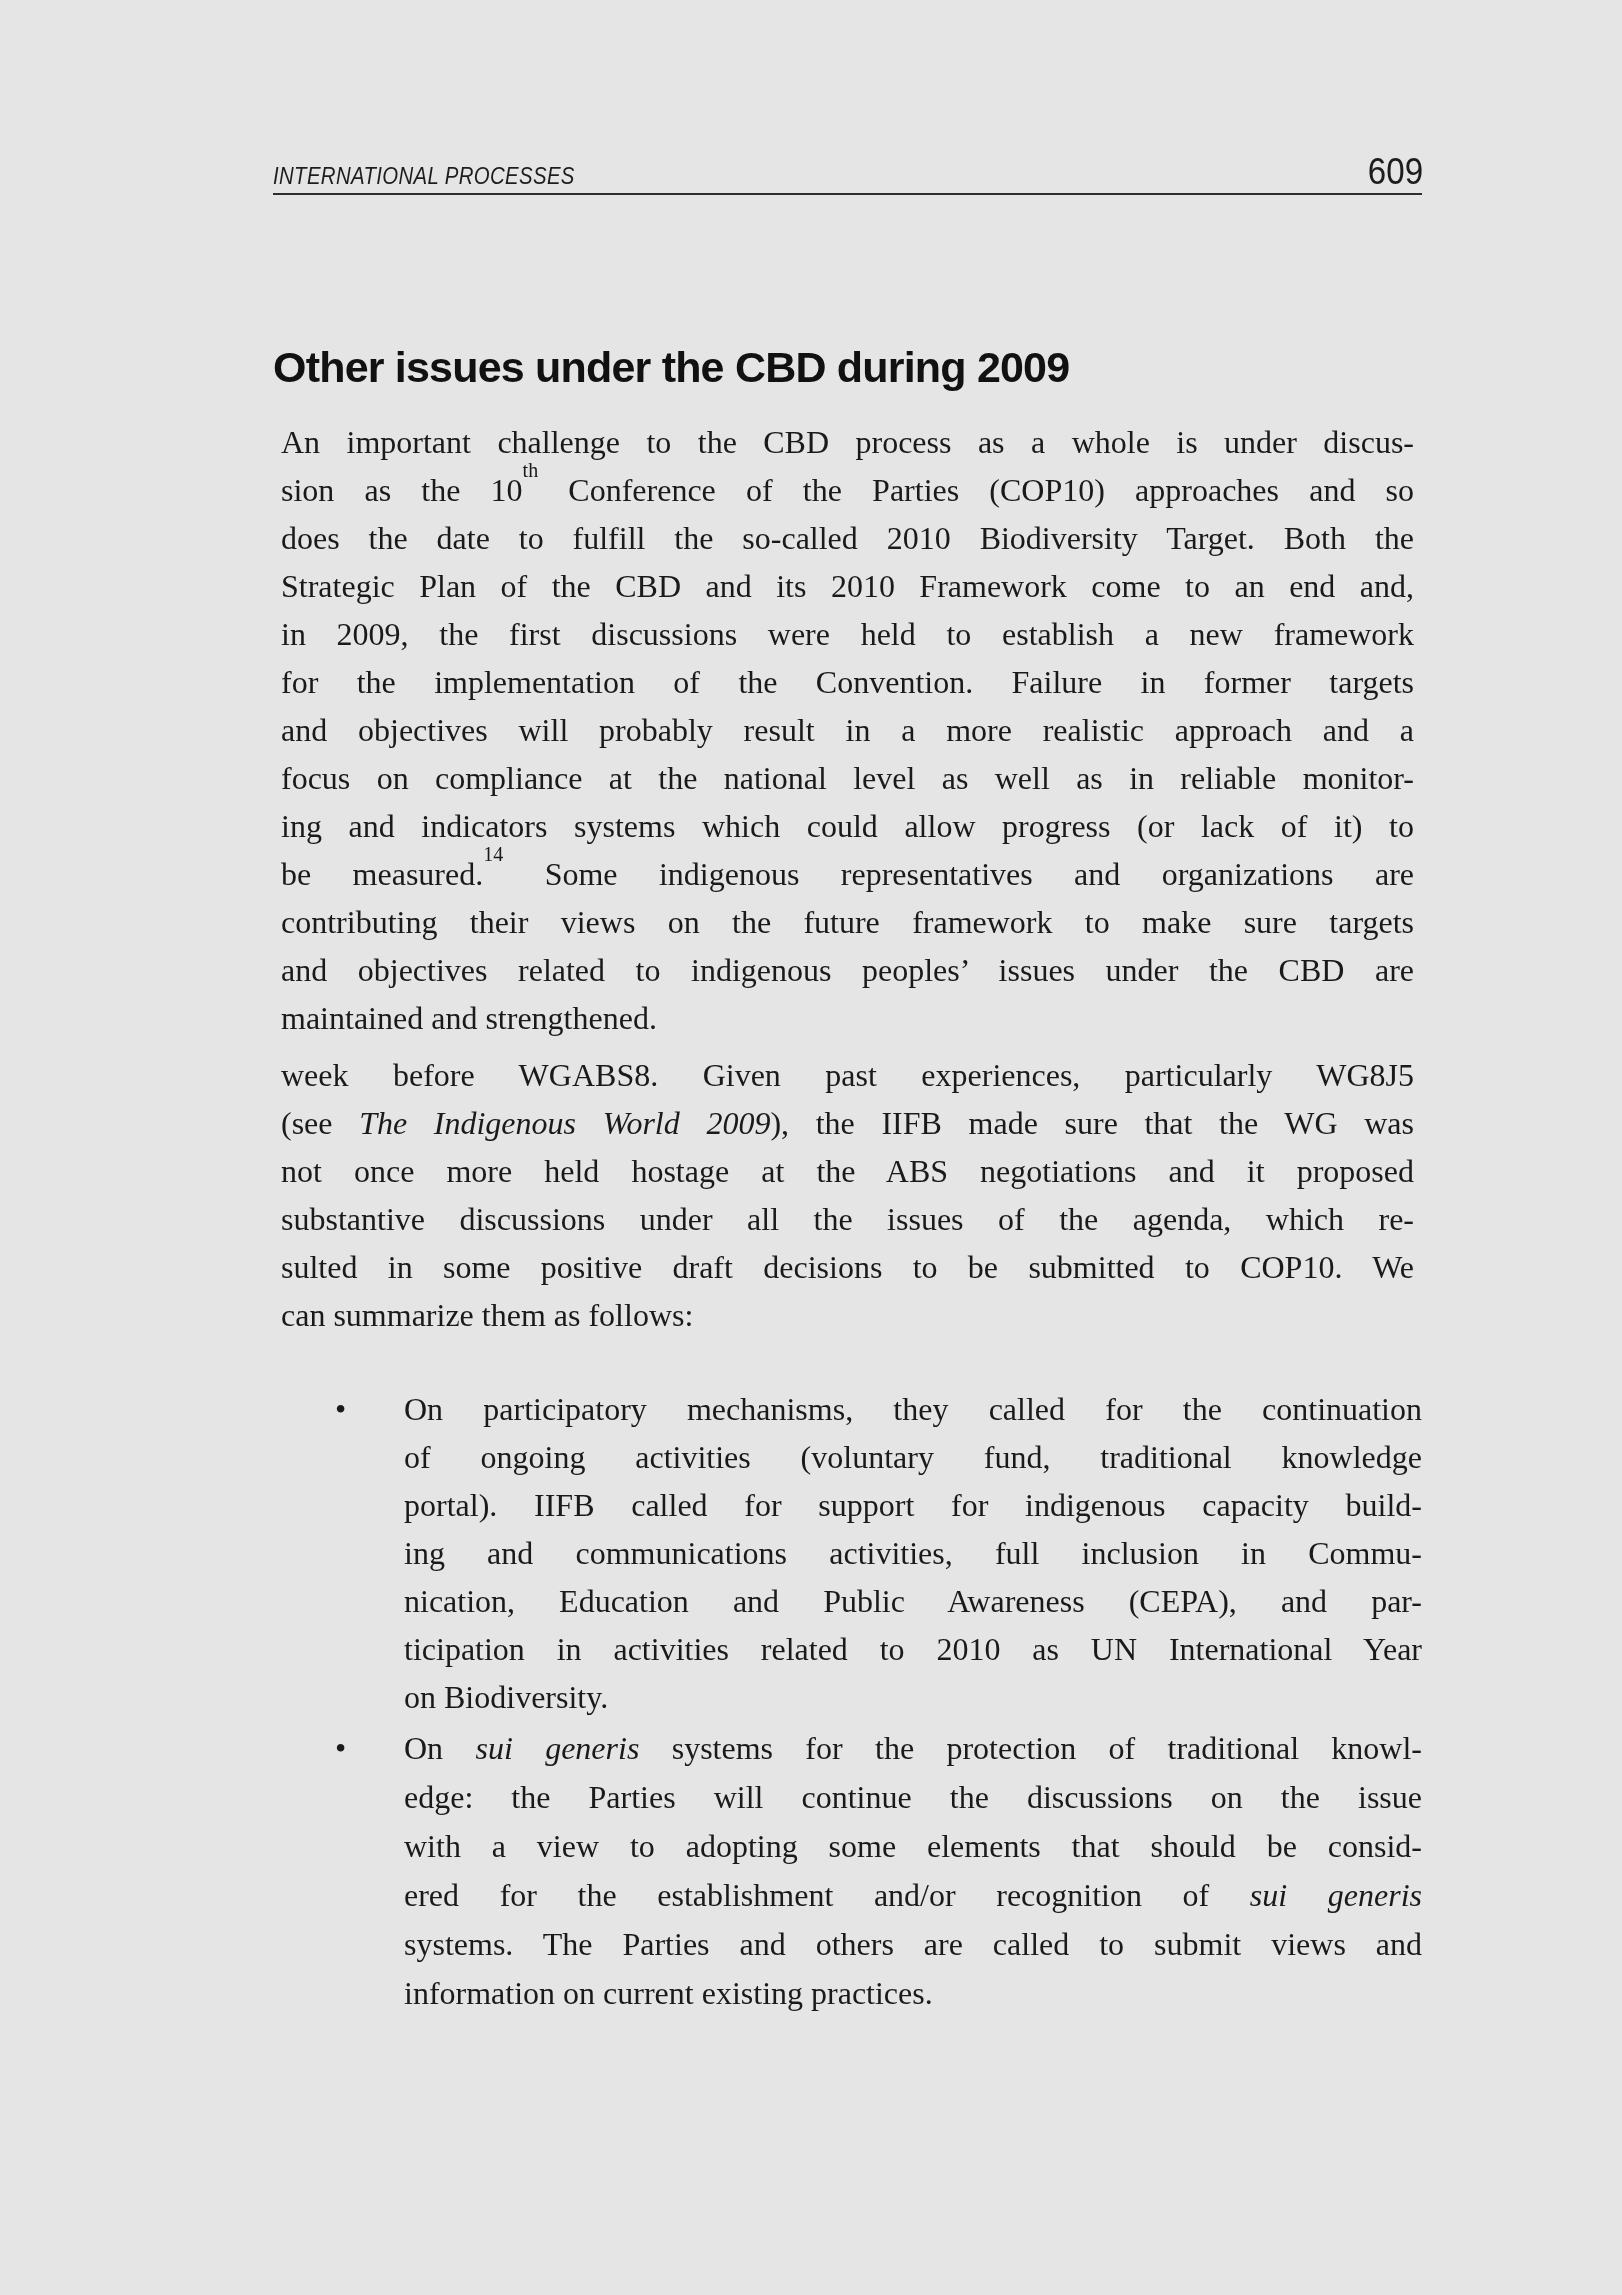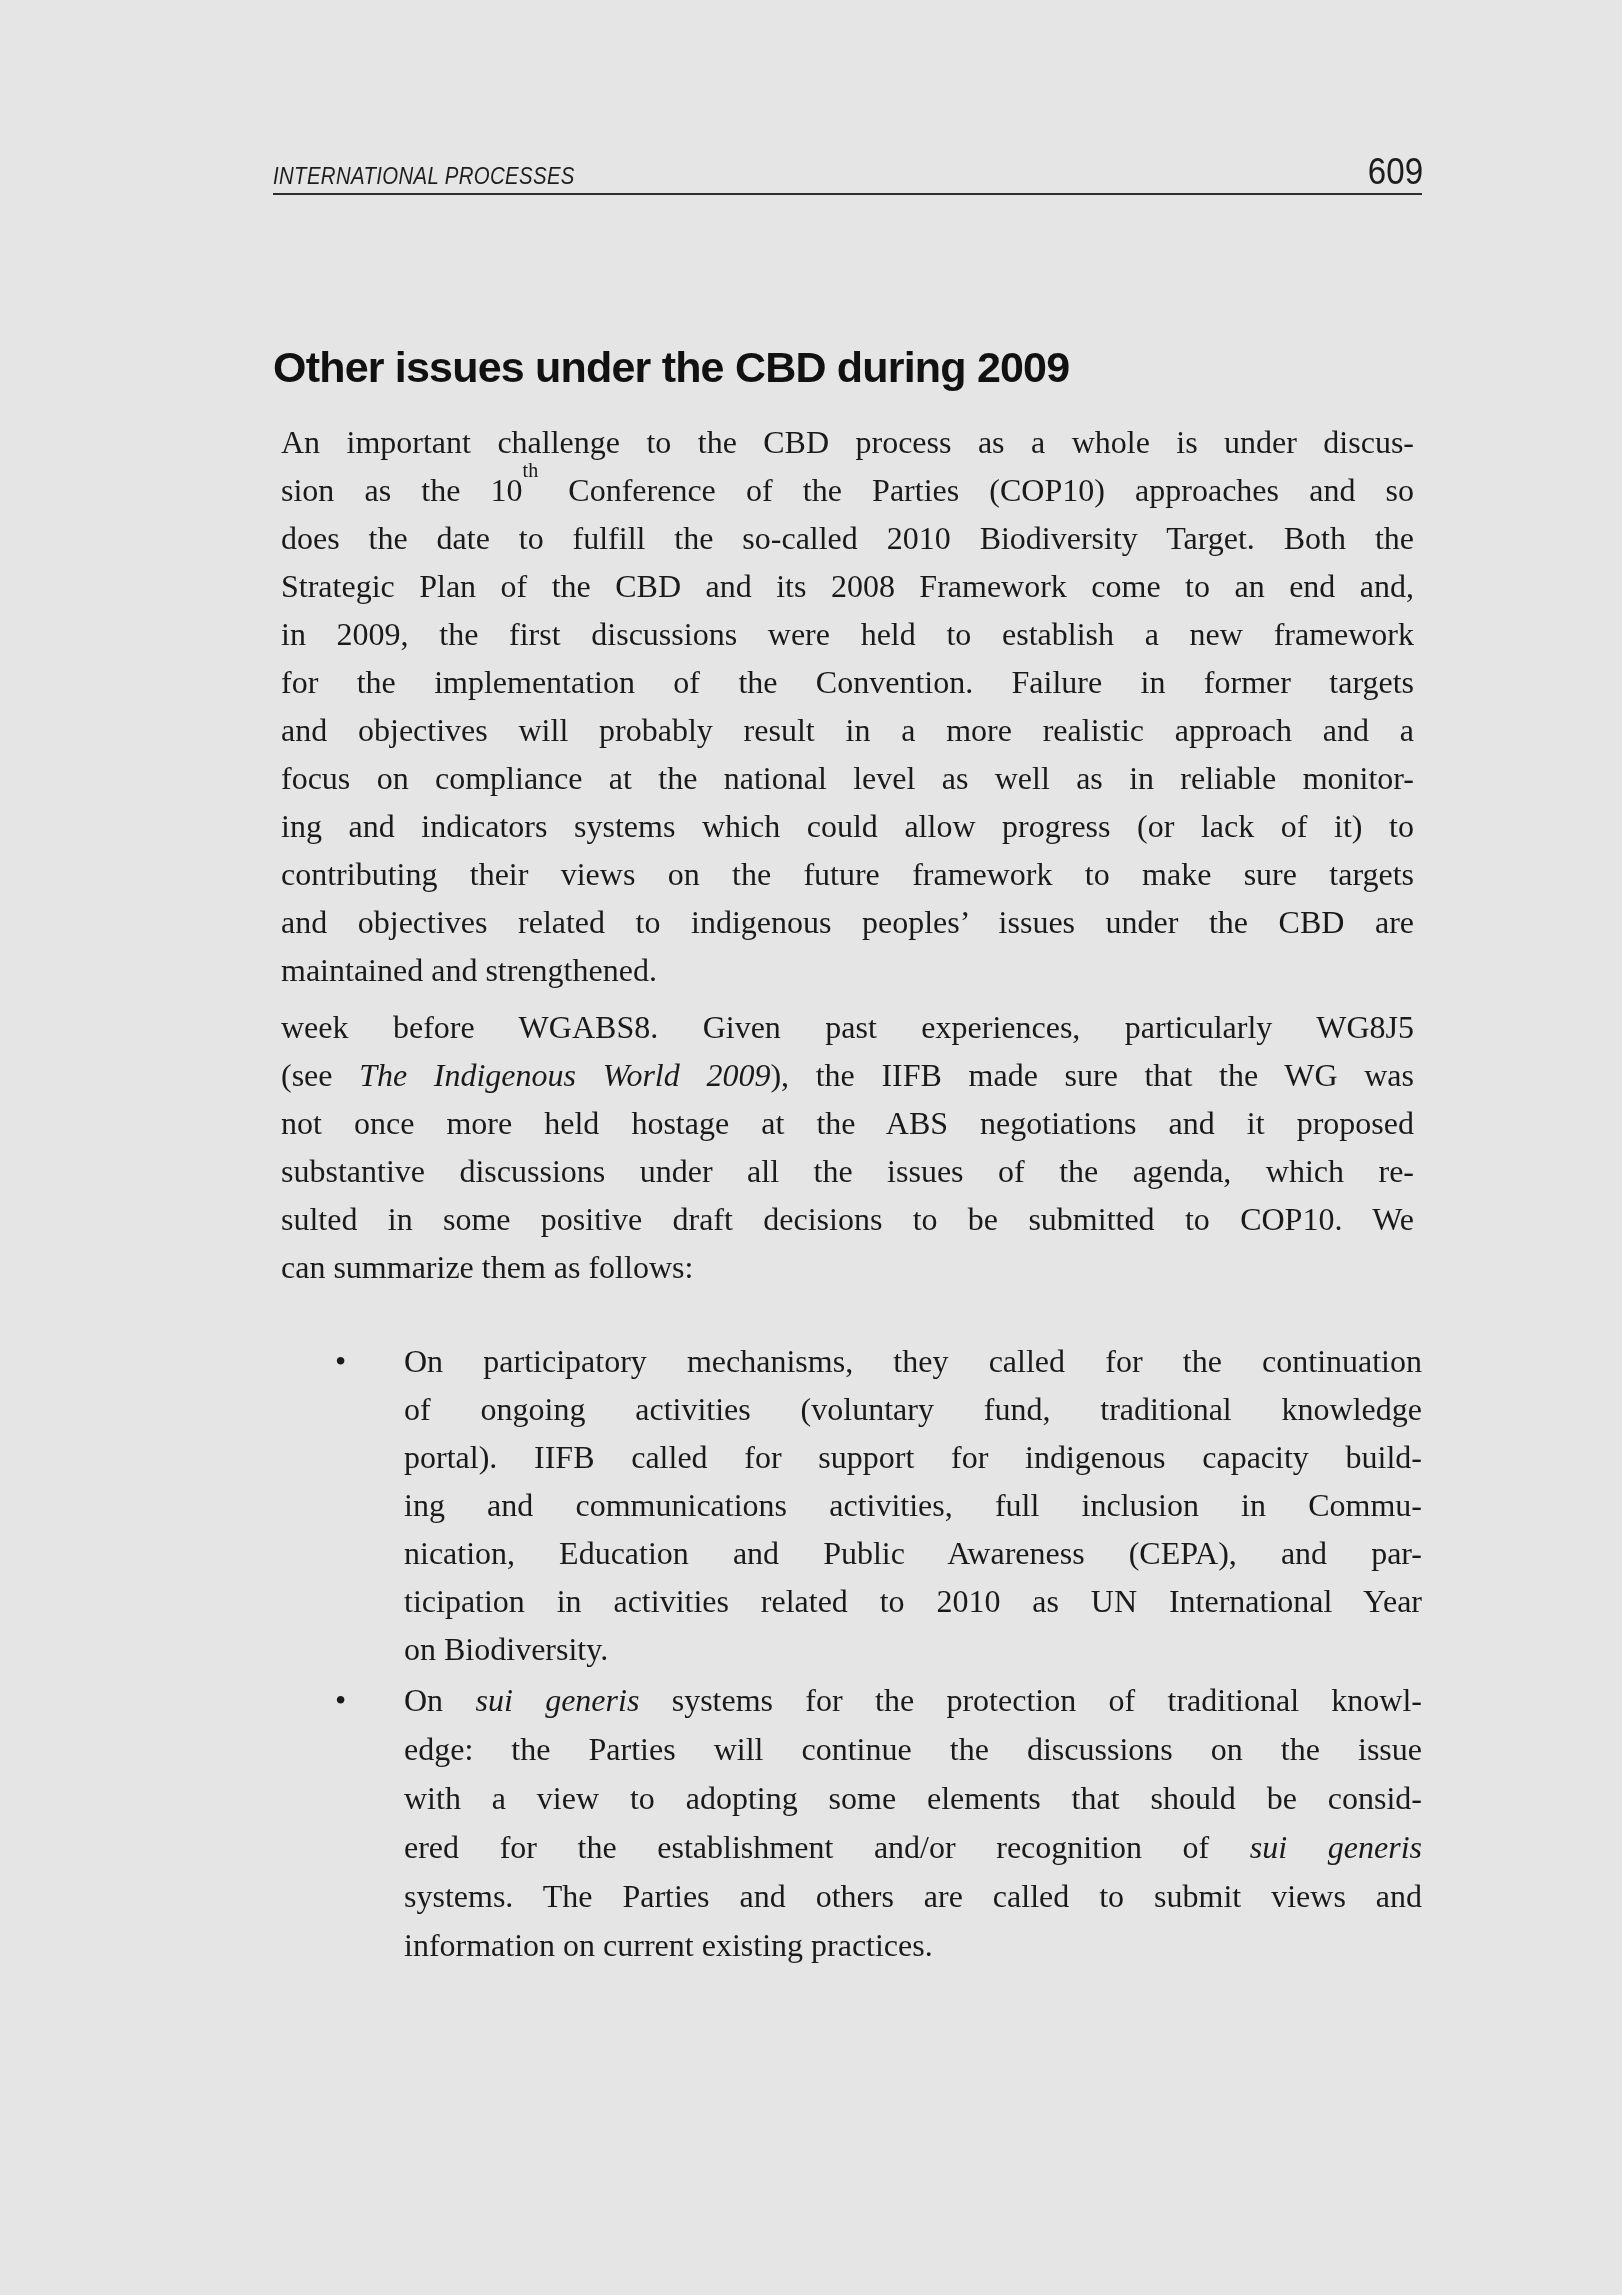"Strategic Plan of the CBD" span { text: 2008 -> 2010 }
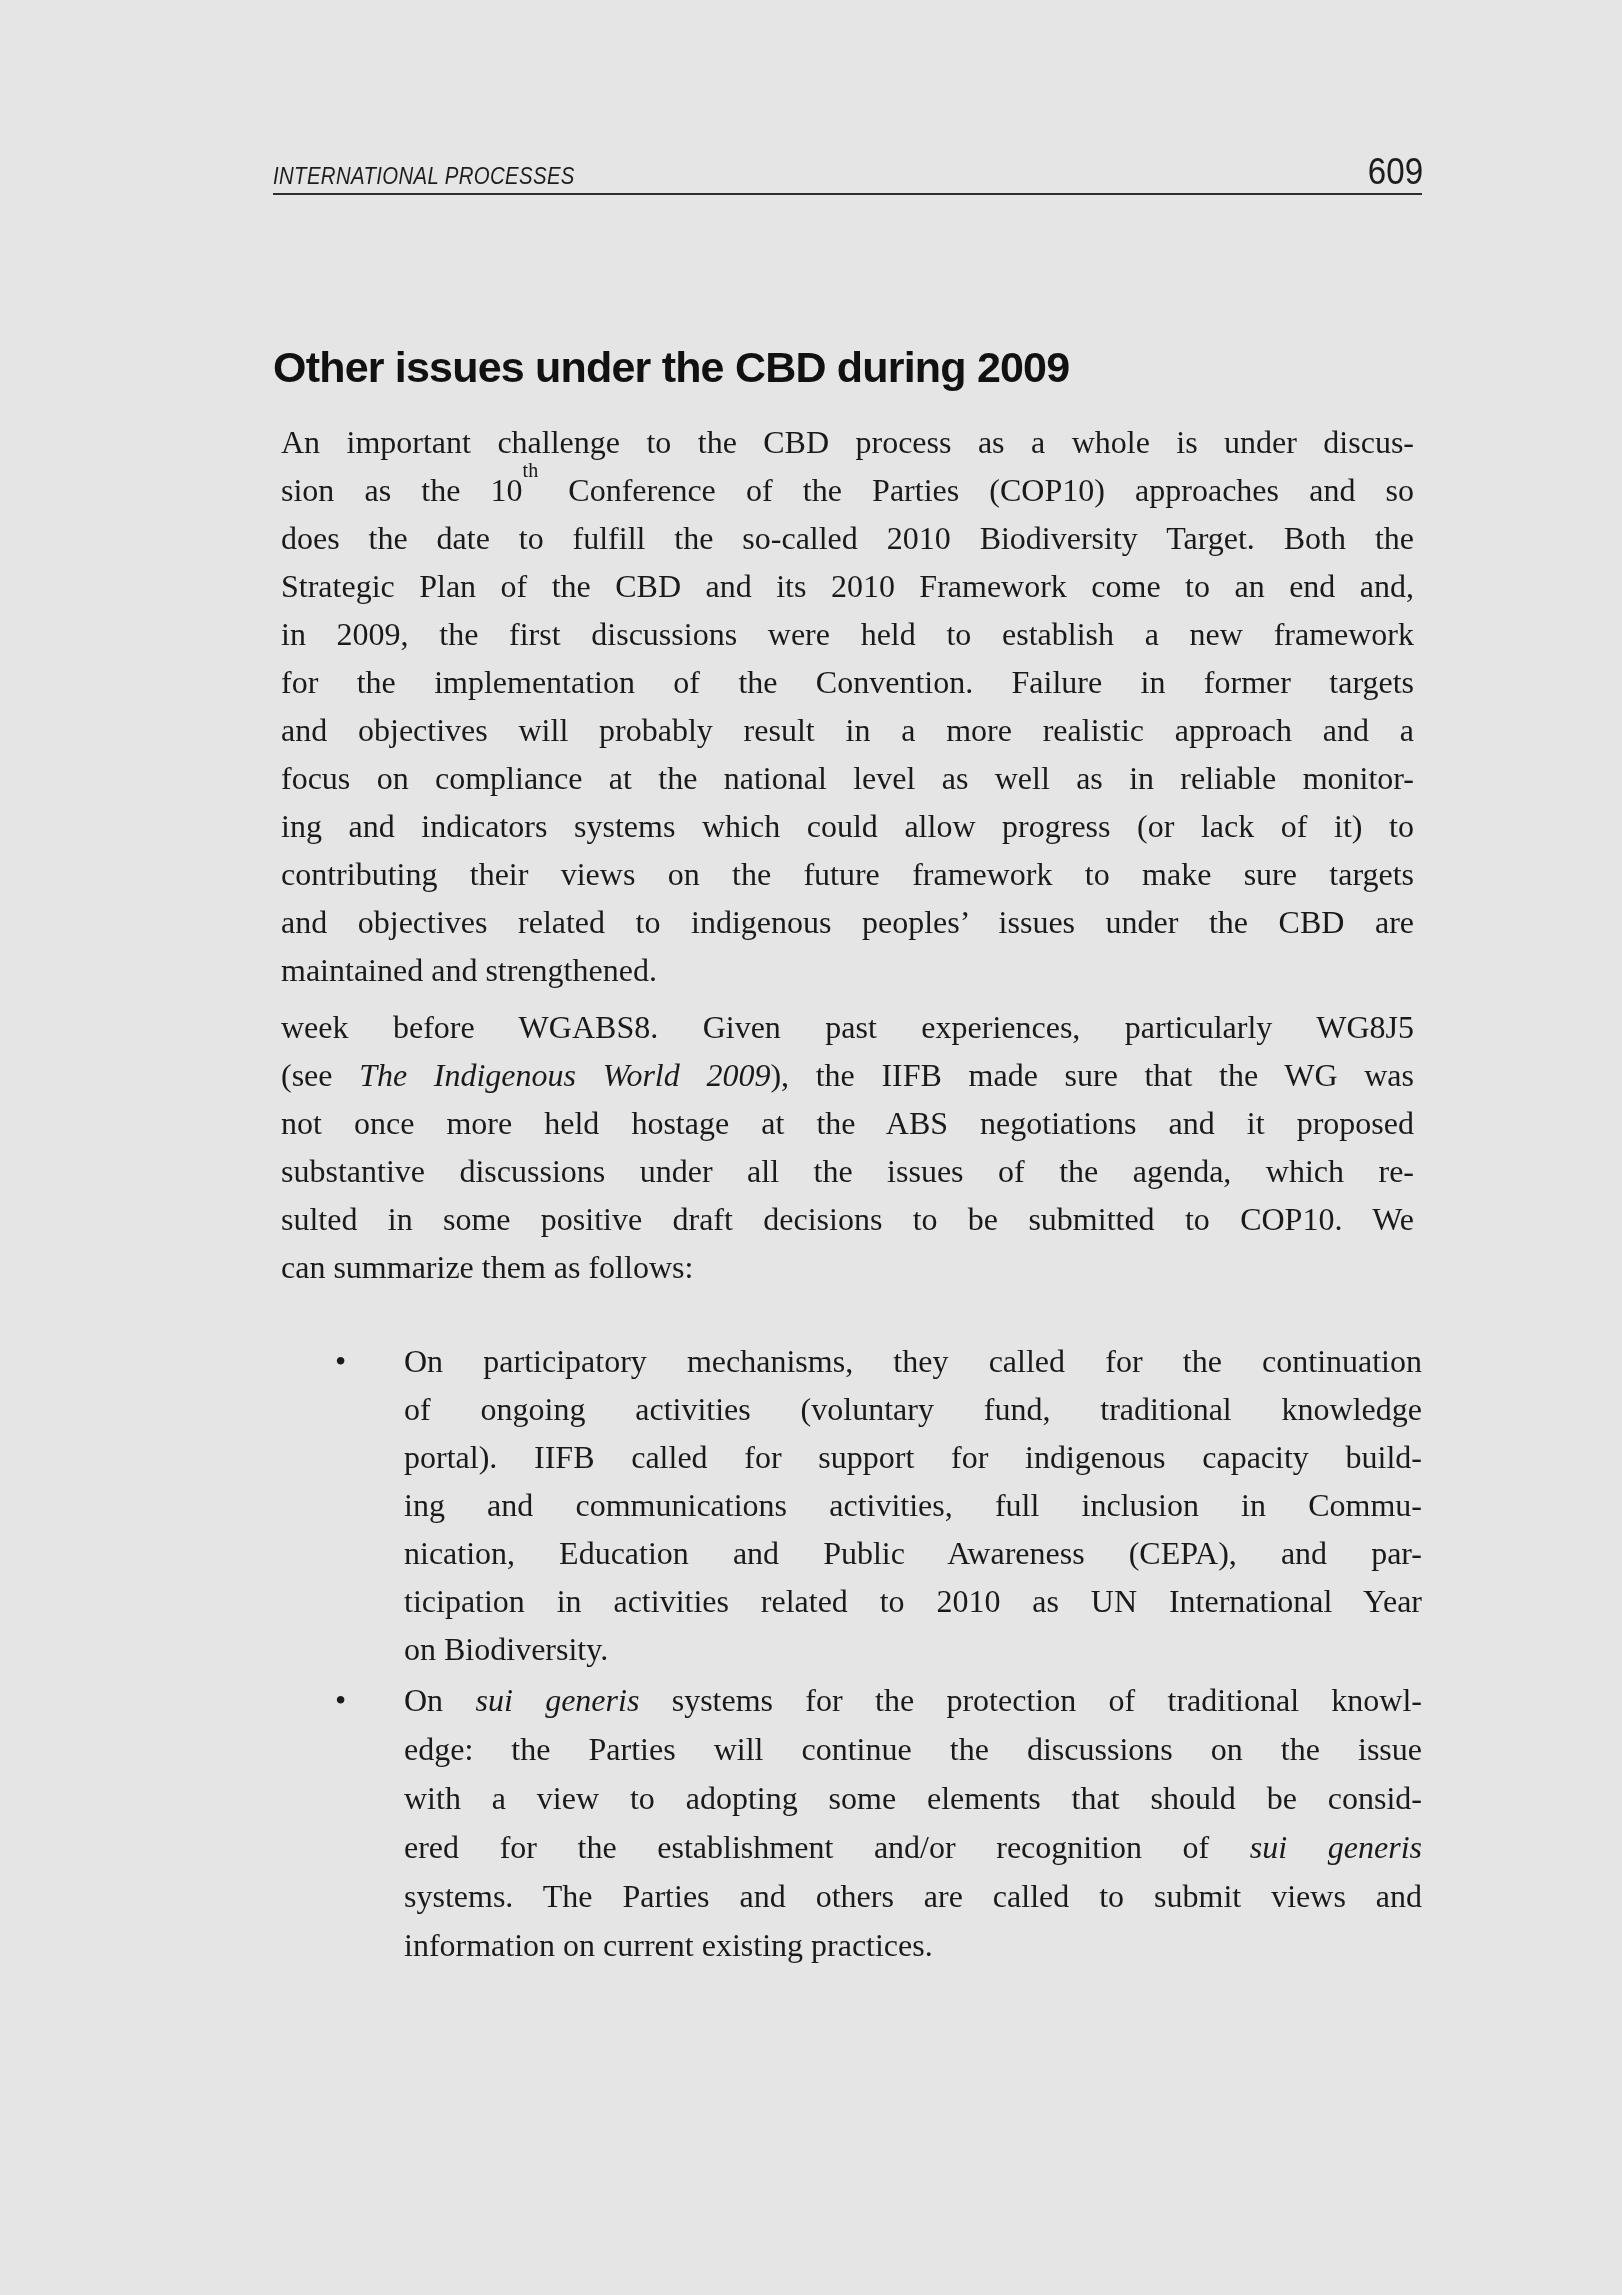"be measured.14 Some indigenous" div.line { html: none -> <div><span>be measured.</span><sup>14</sup><span> Some indigenous representatives and organizations are</span></div> }
